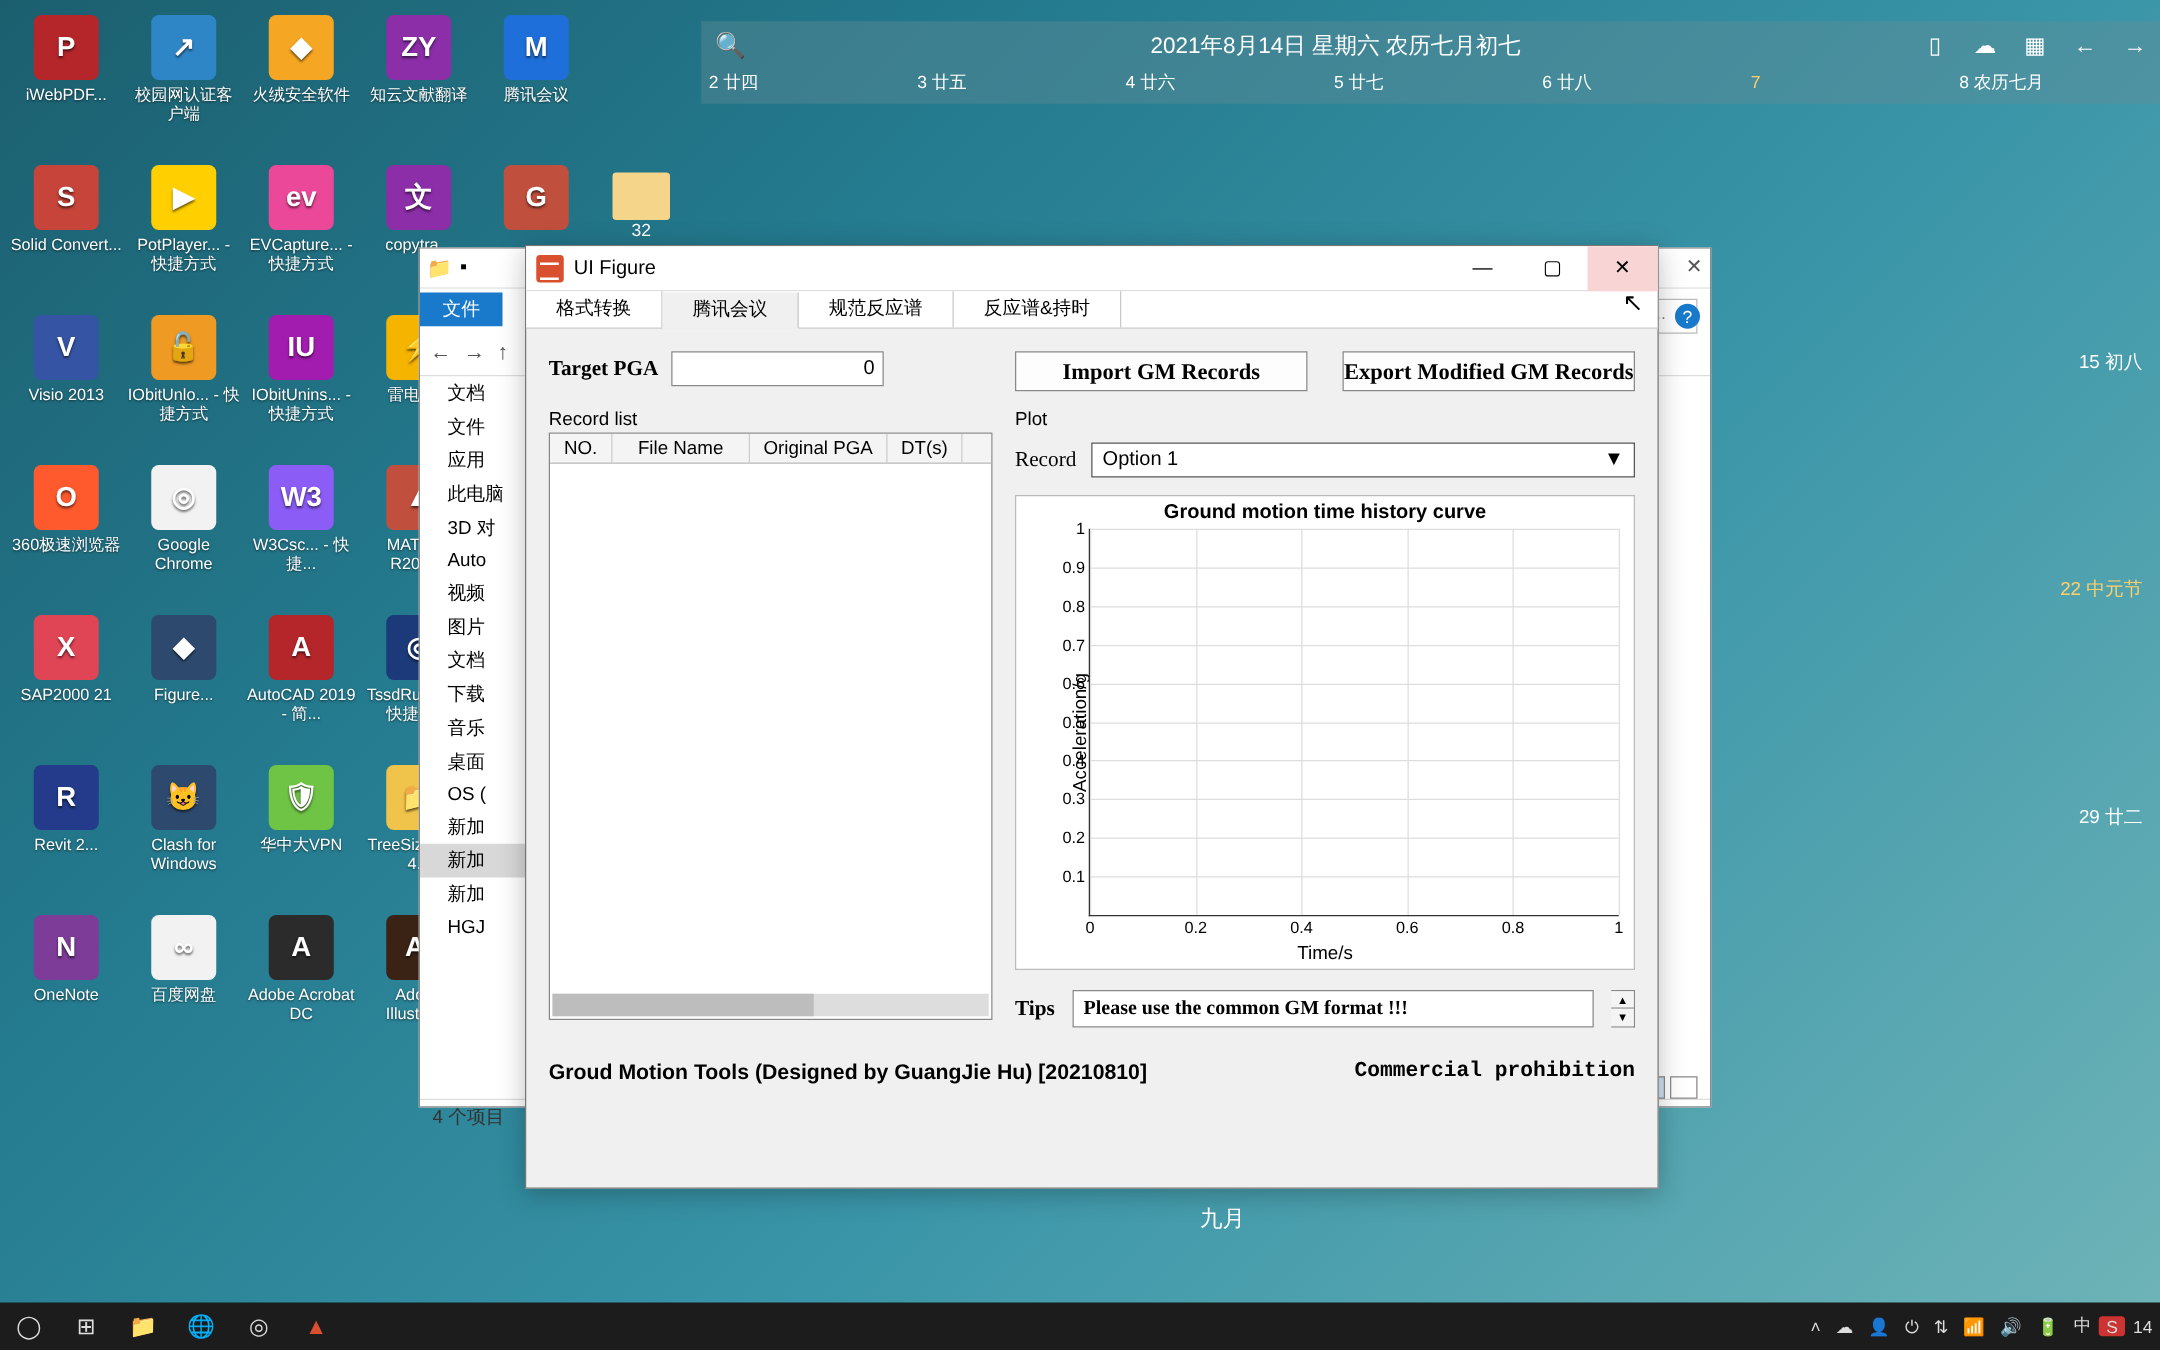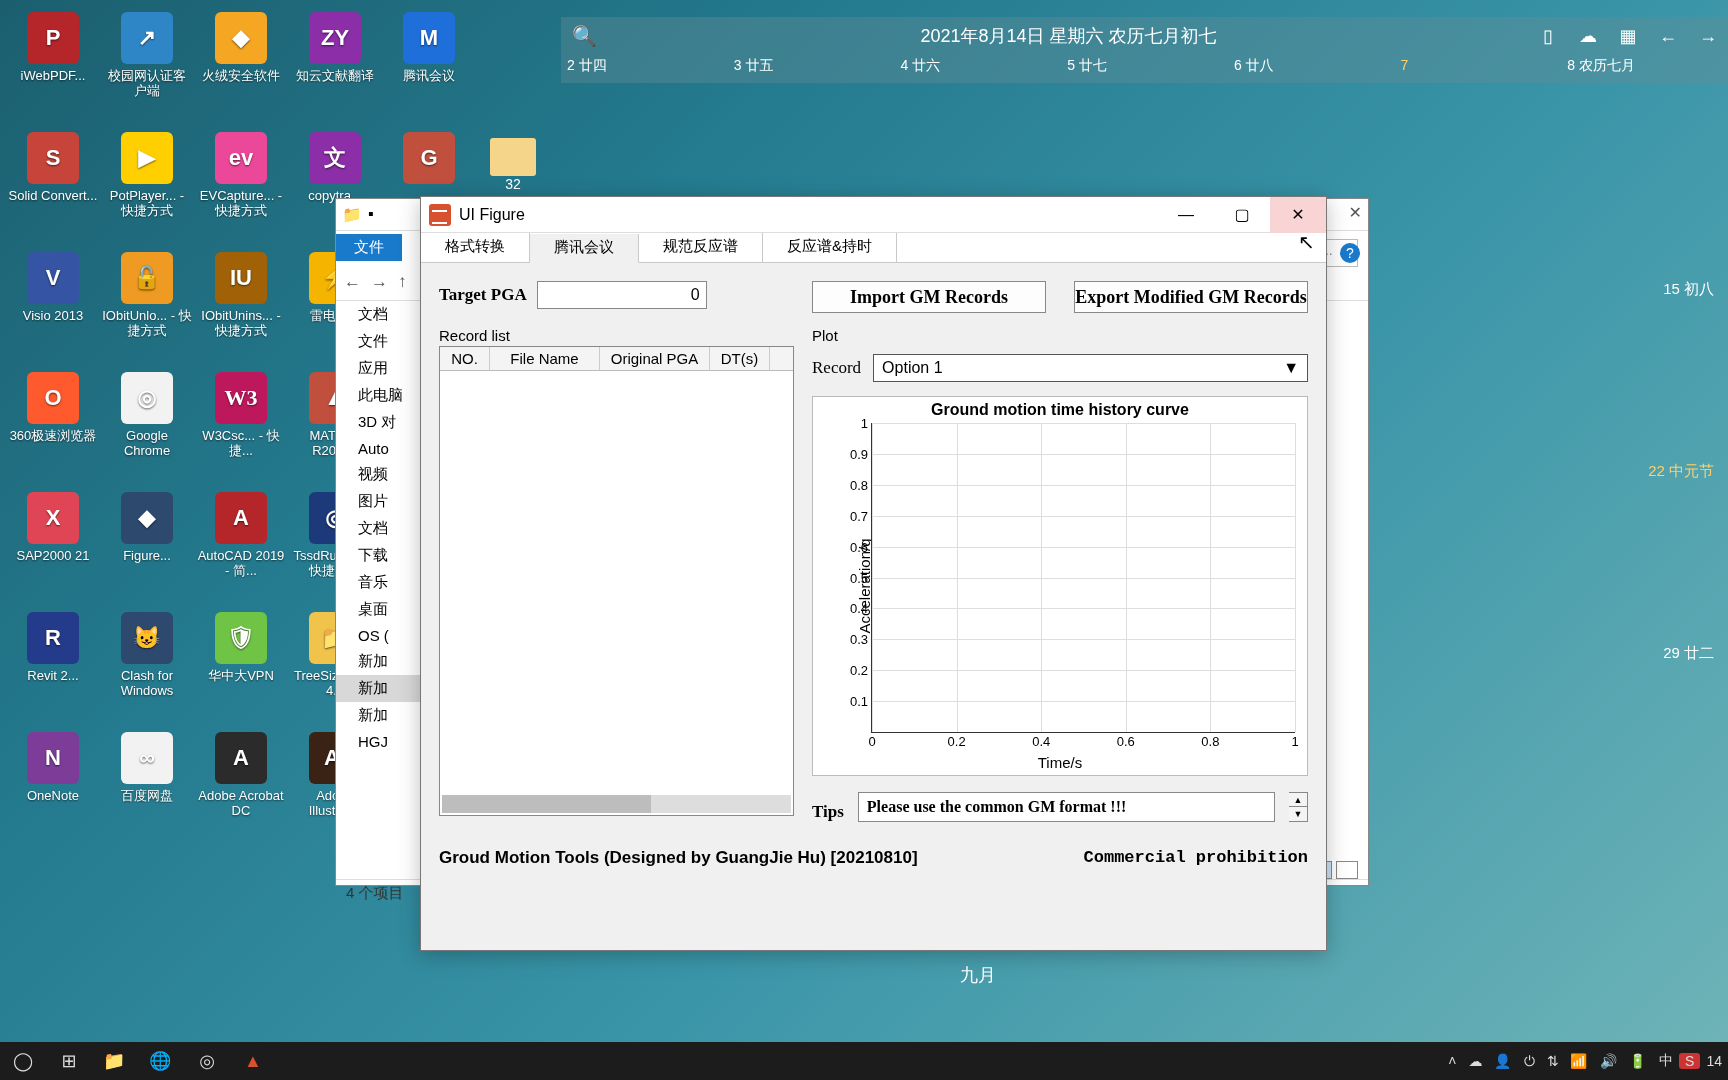"IU" div.sq { background: #a16207 -> #a21caf }
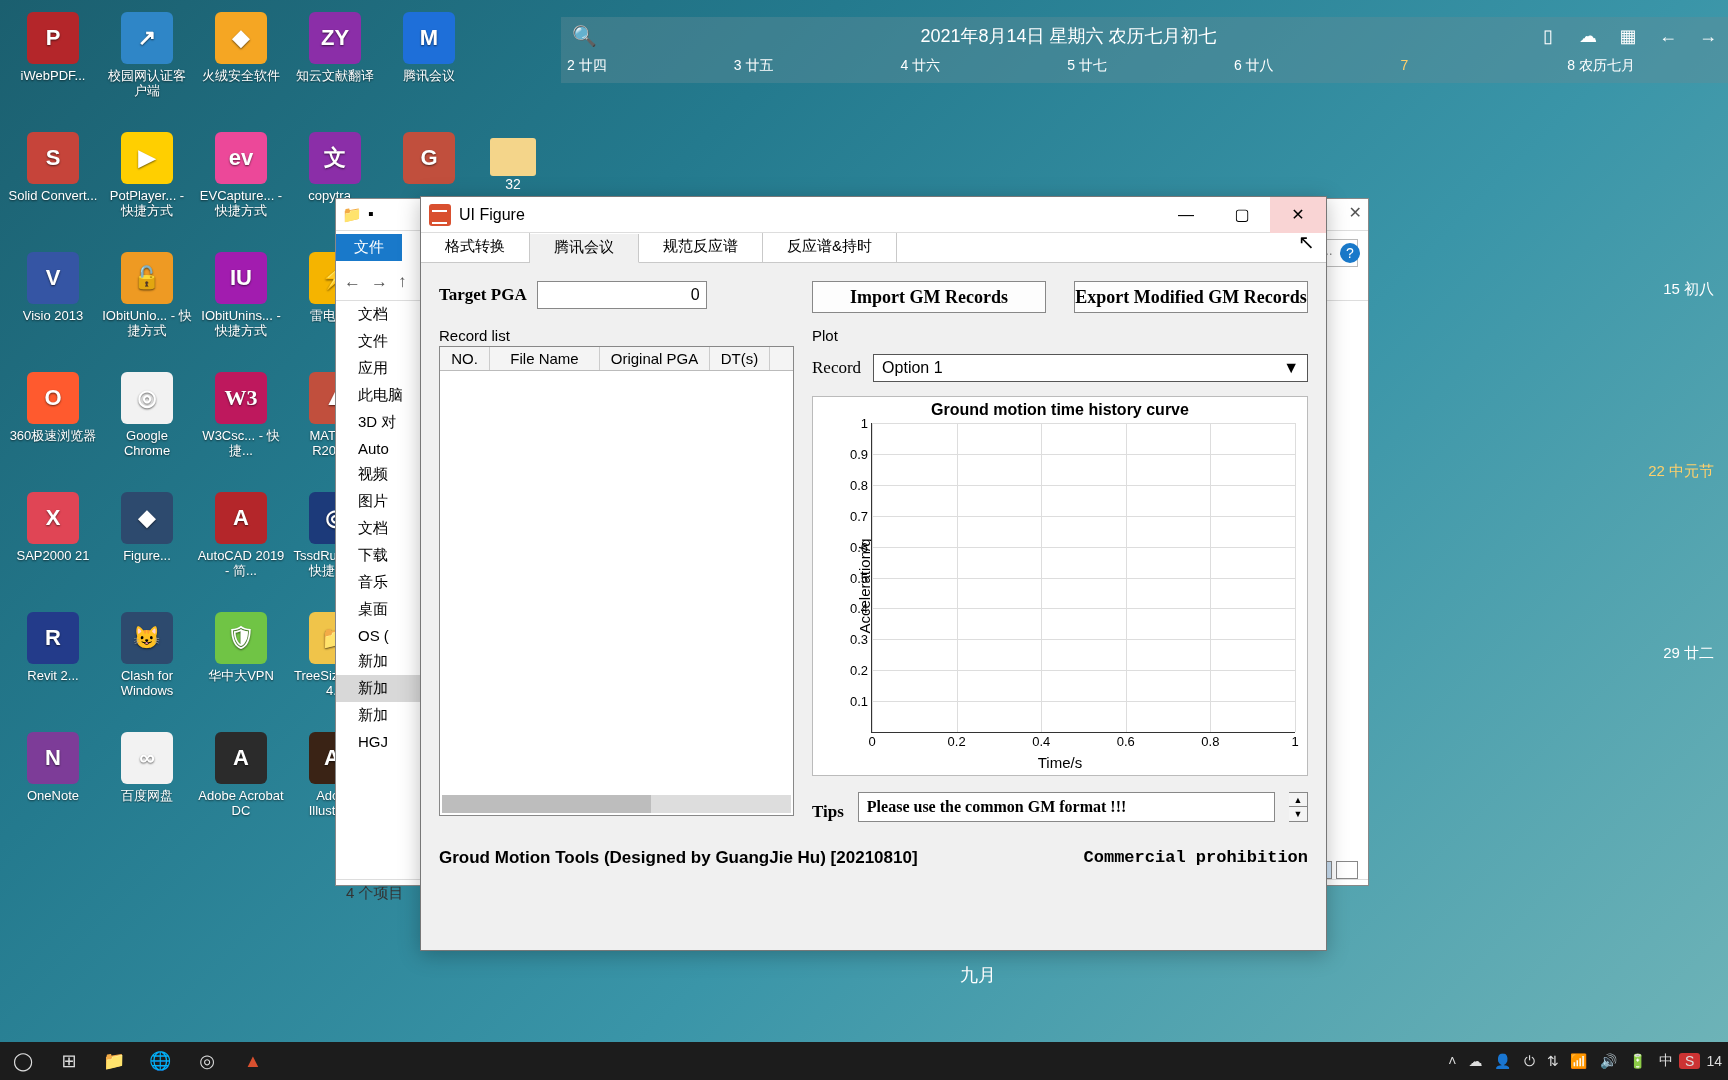"W3" div.sq { background: #be185d -> #8b5cf6; font-family: Liberation Serif, serif -> none }
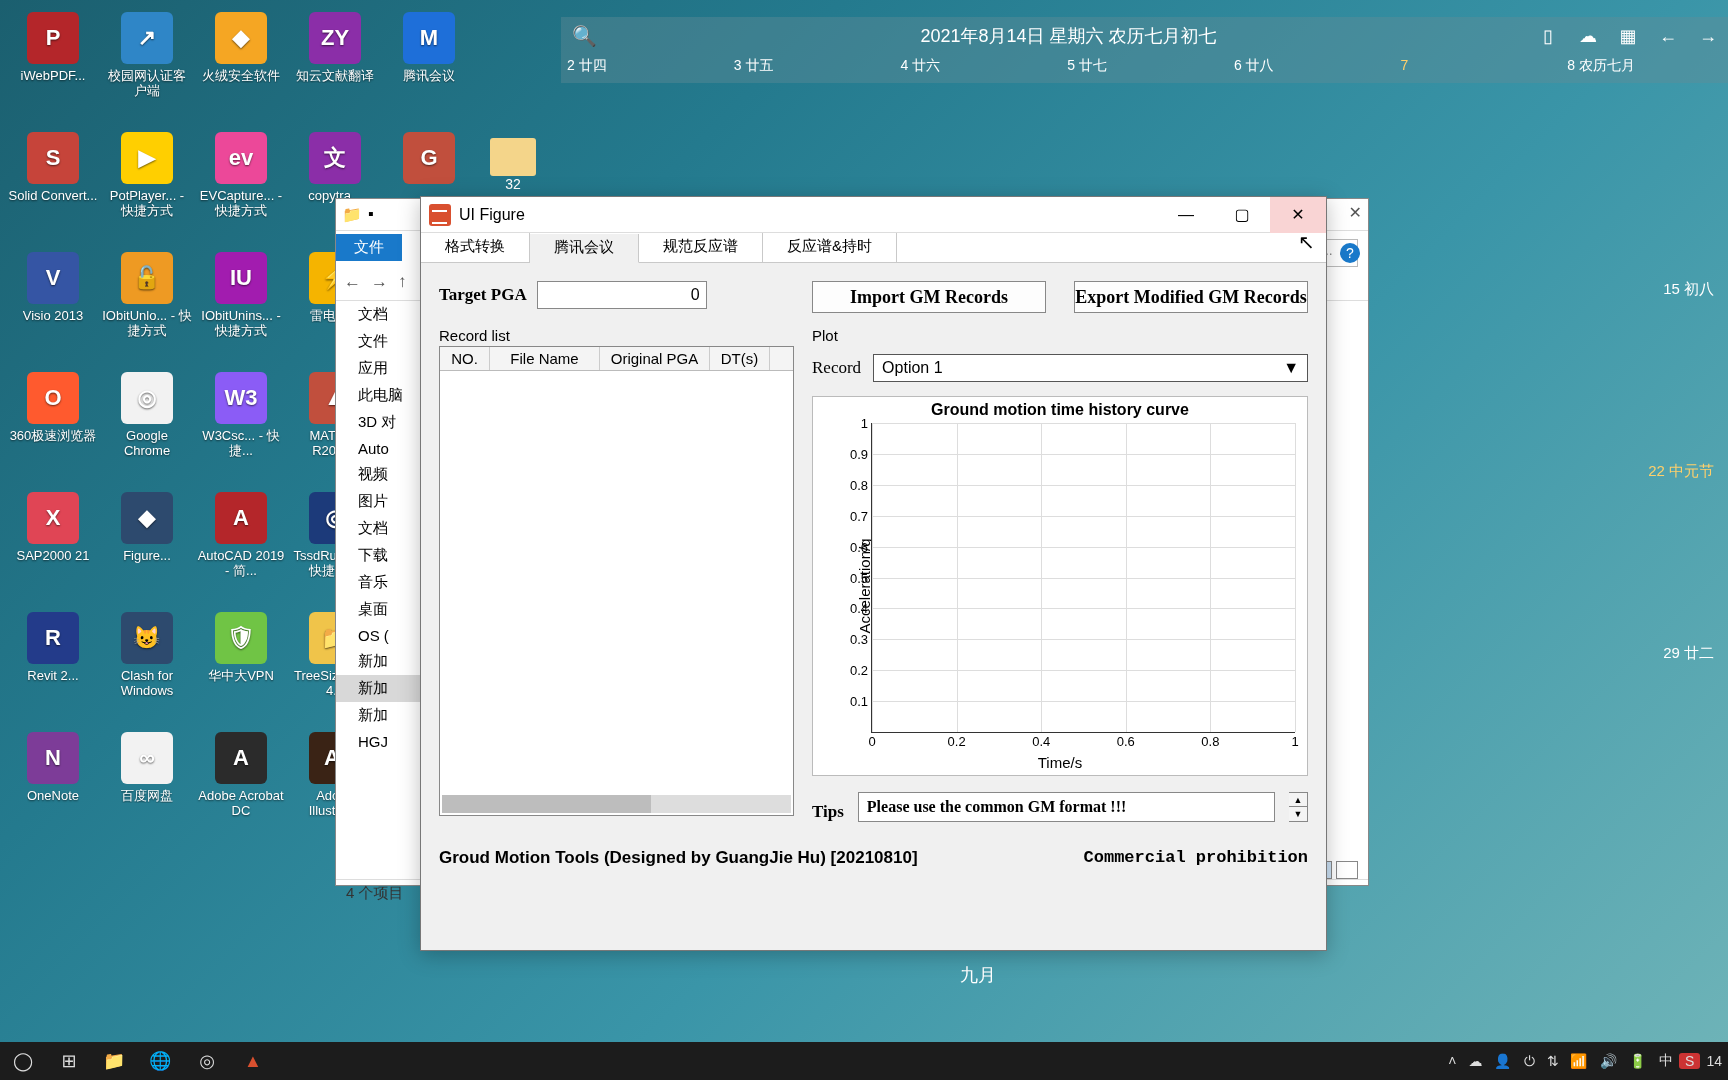"Tips" .tips-row { align-items: flex-end -> center }
